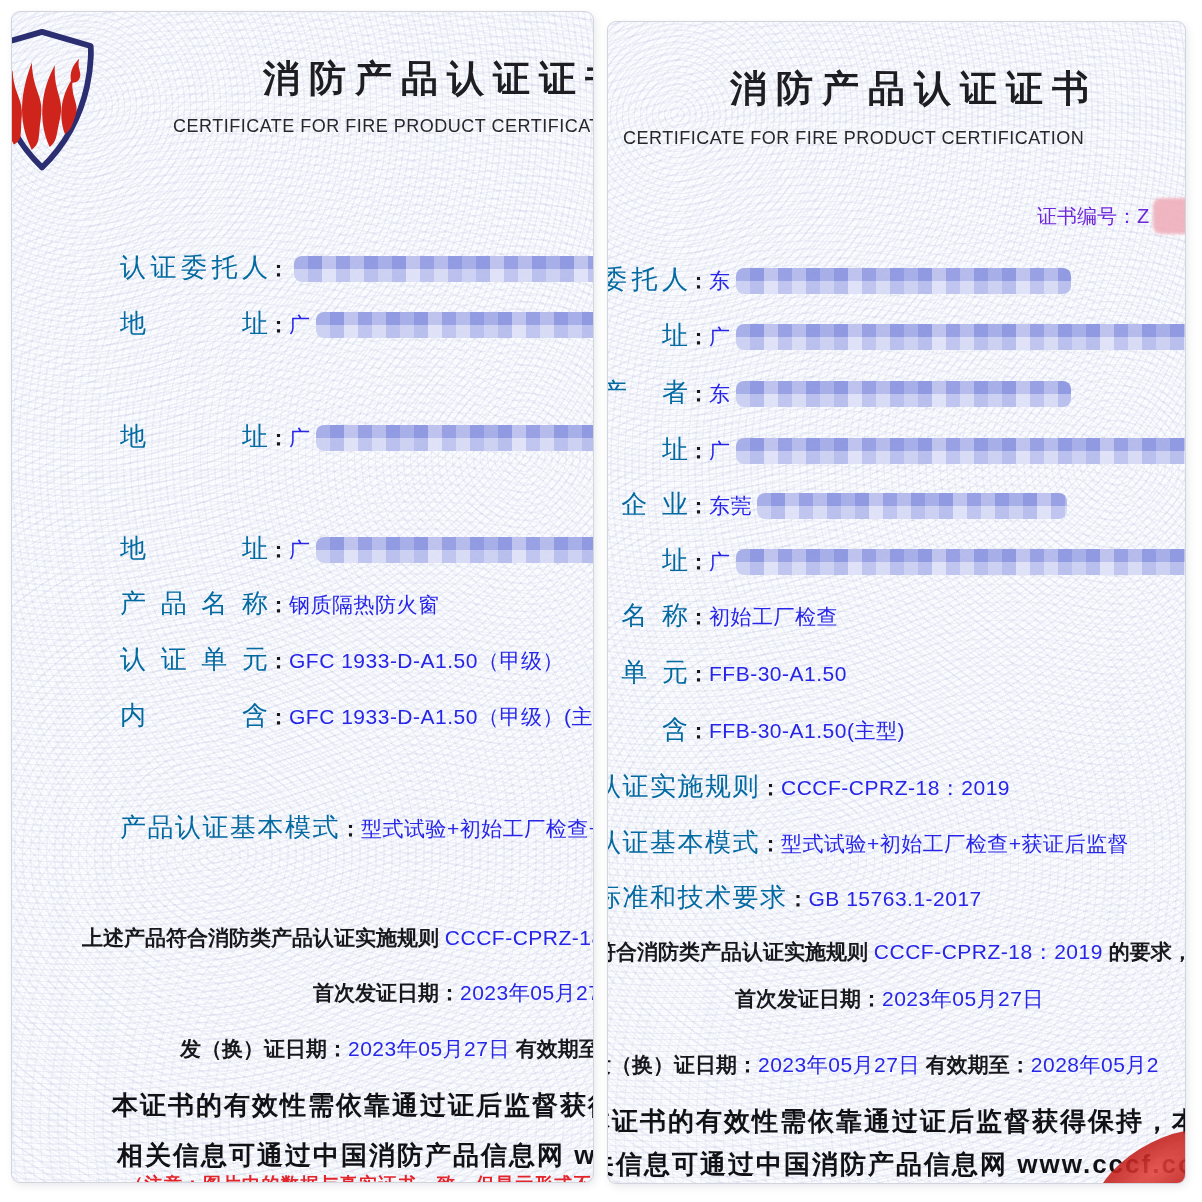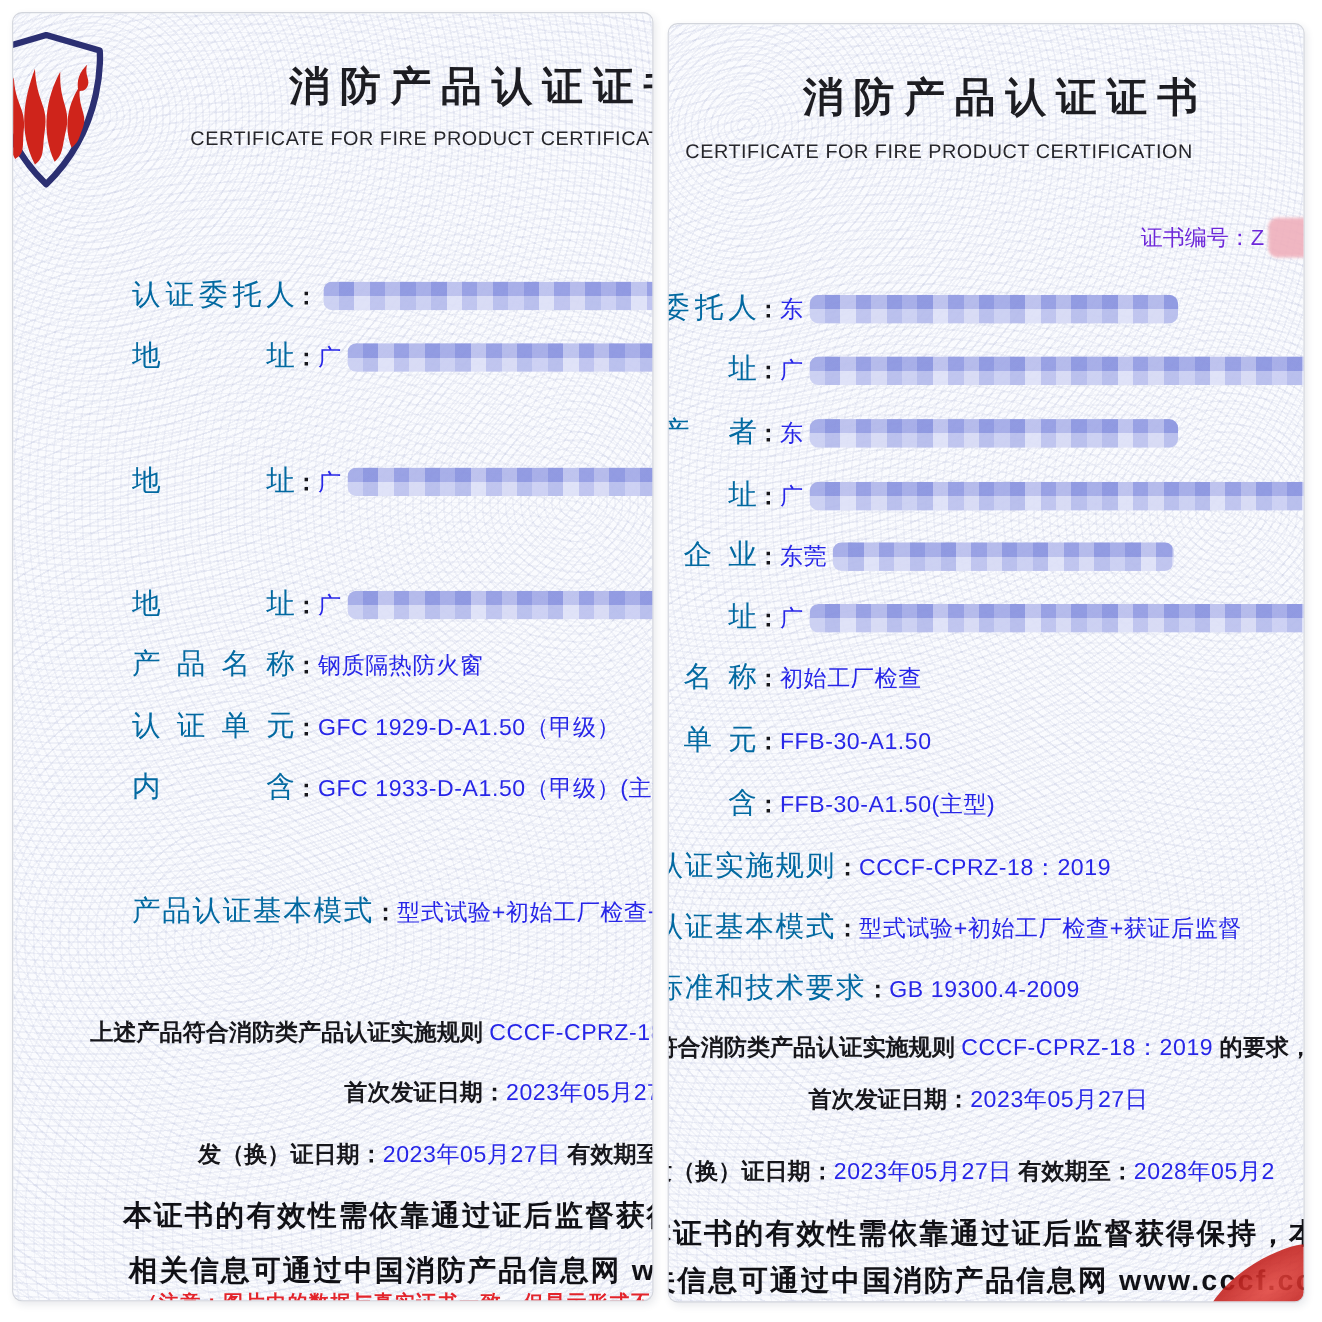"GFC 1929-D-A1.50（甲级）" span.val { text: 1929-D-A1.50 -> 1933-D-A1.50 }
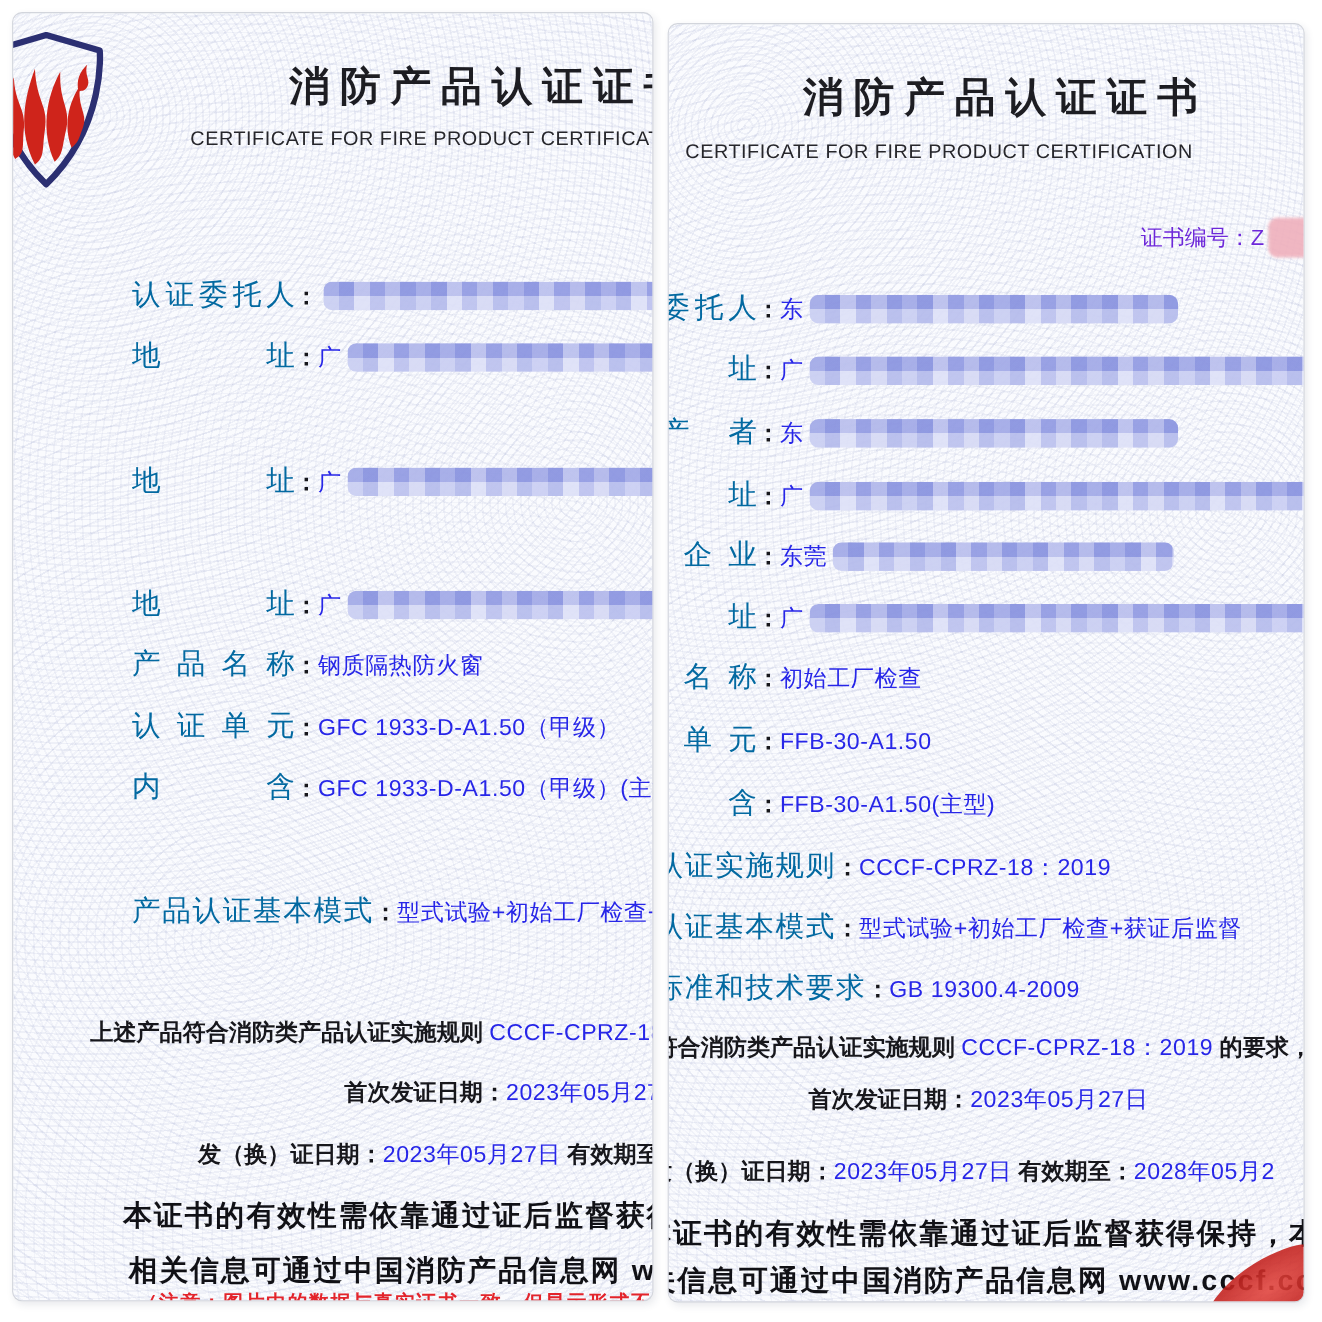"GB 19300.4-2009" span.val { text: 19300.4-2009 -> 15763.1-2017 }
